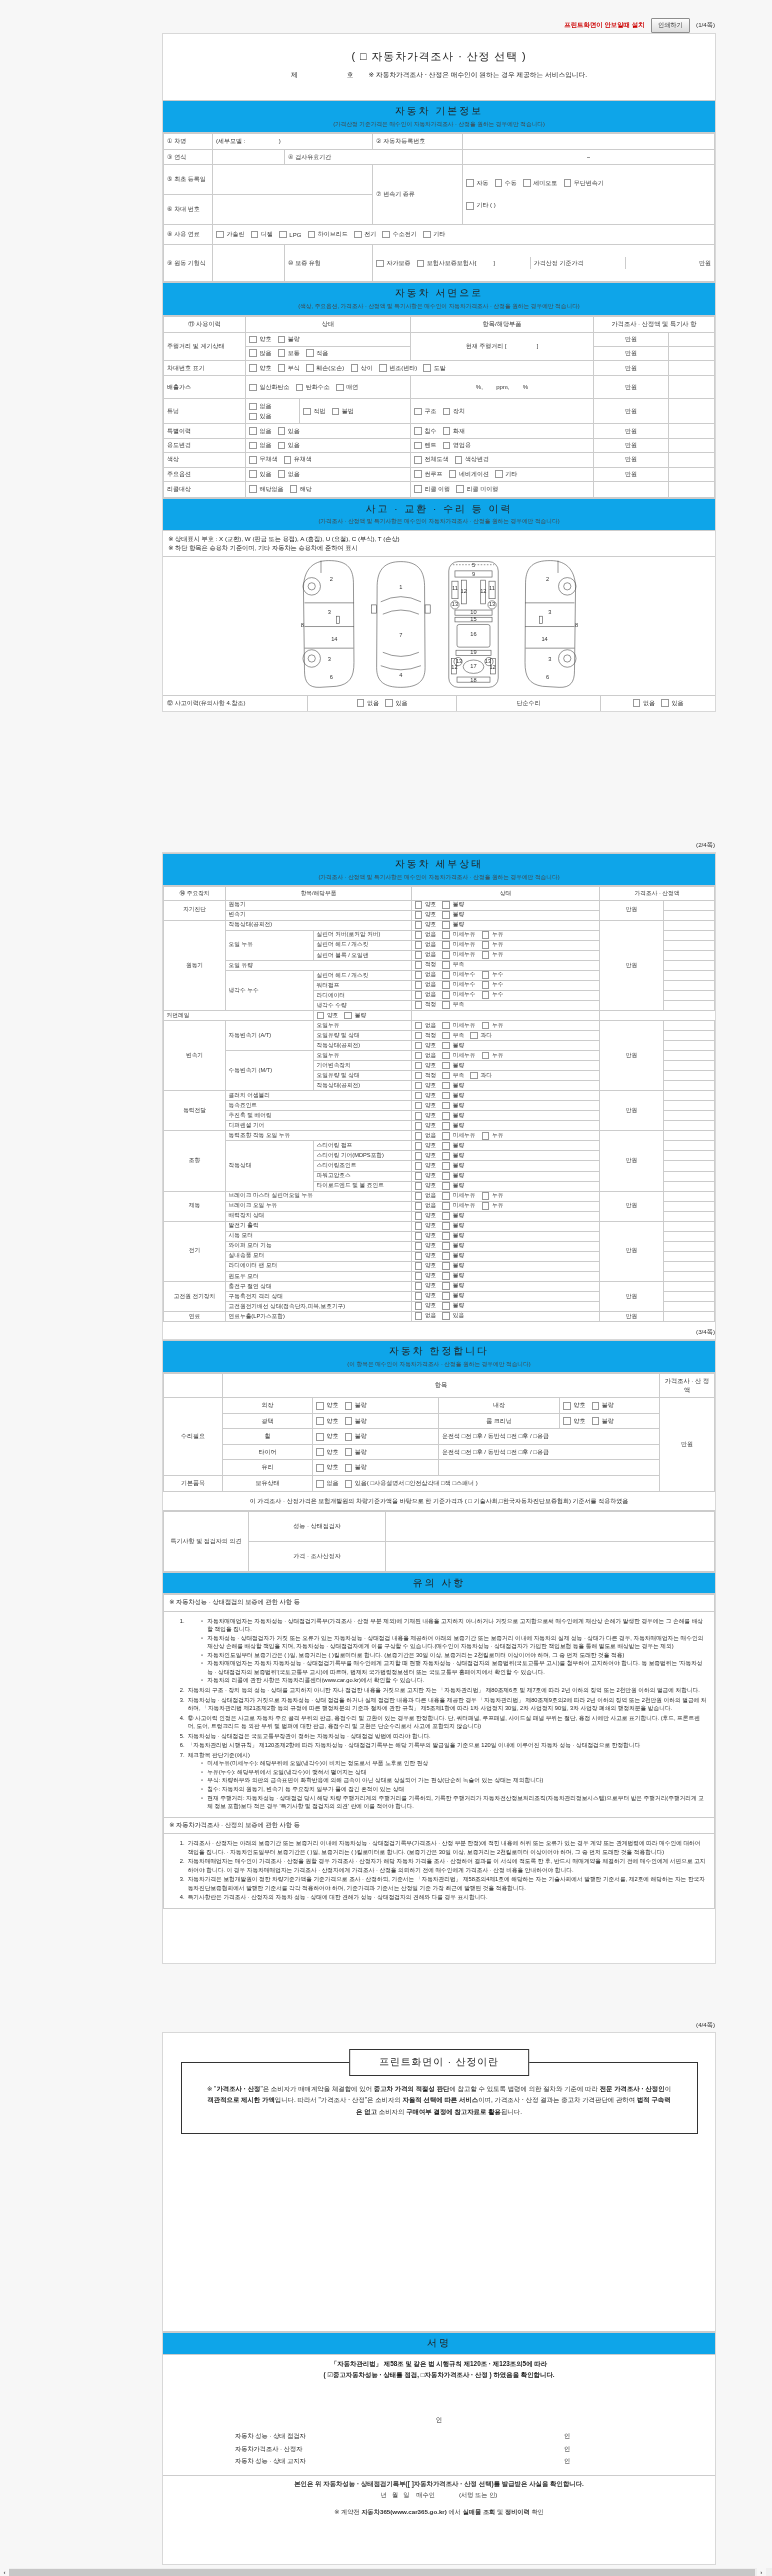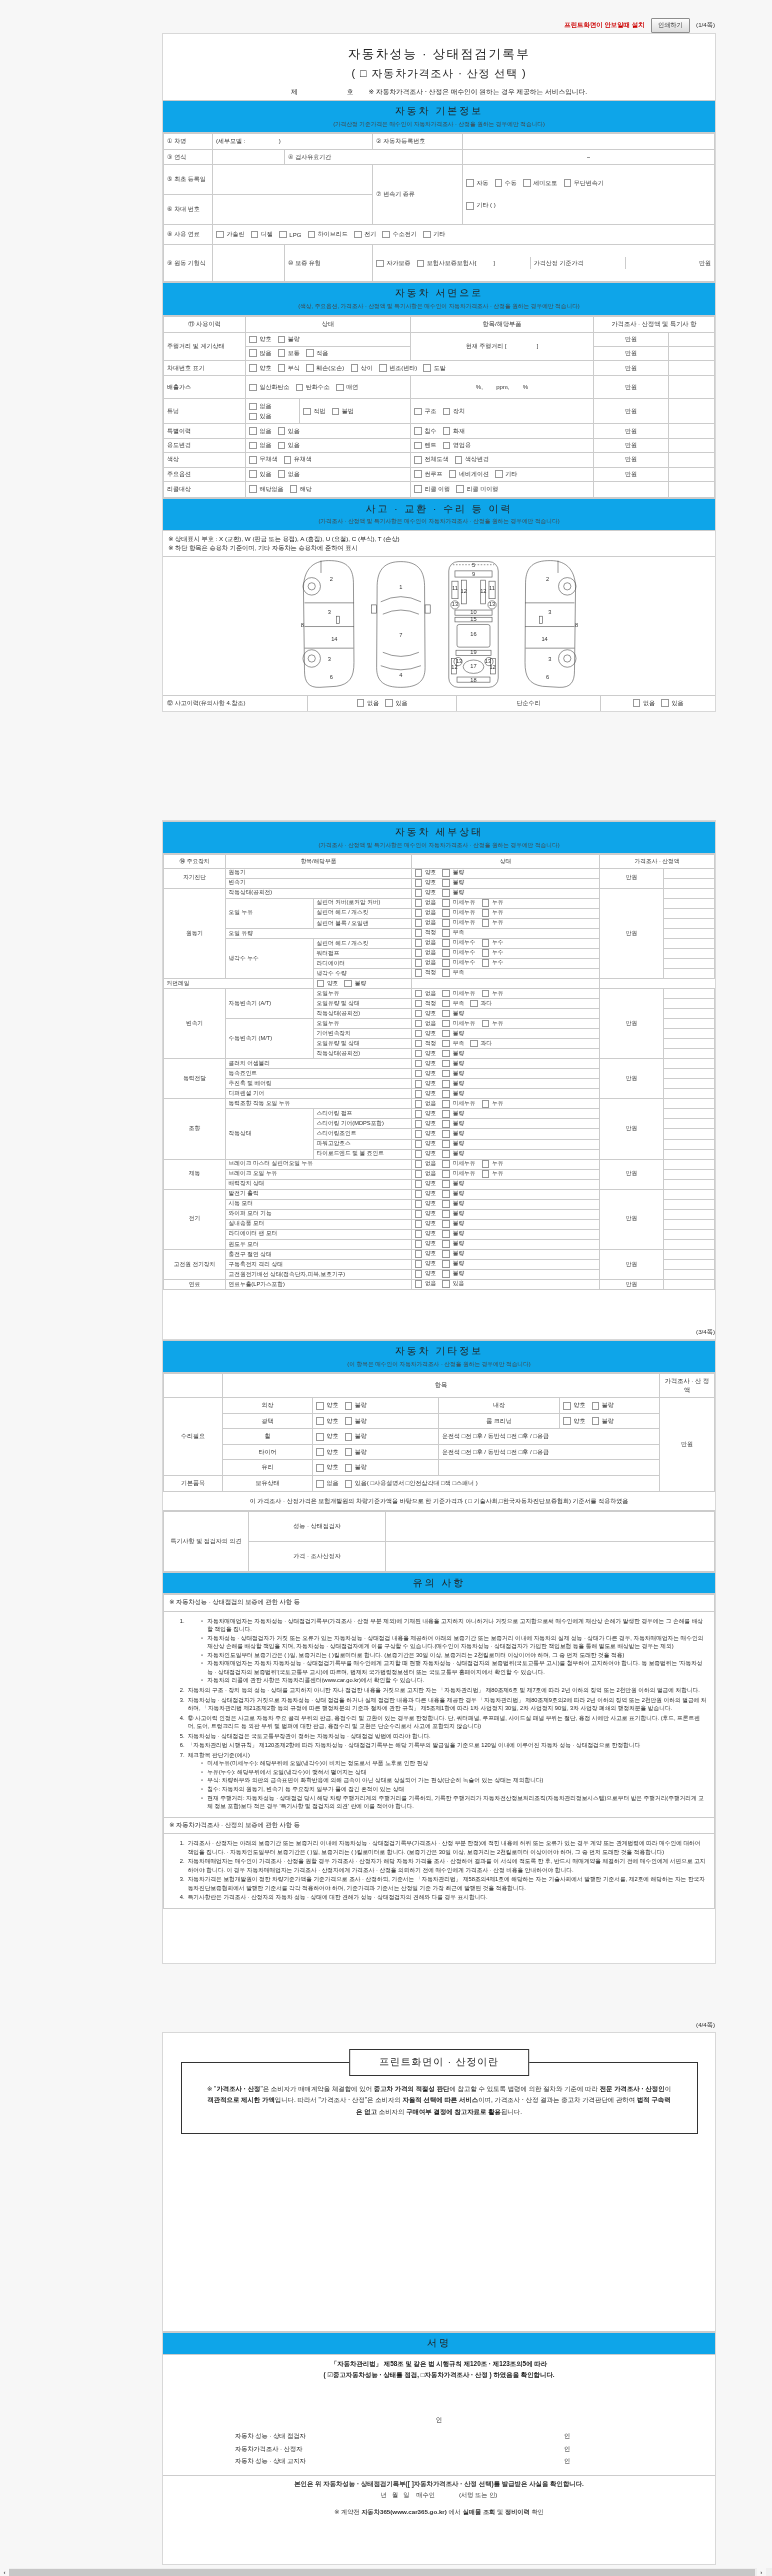"자동차성능 · 상태점검기록부" div.doc-title { html: <div>자동차성능 · 상태점검기록부</div> -> none }
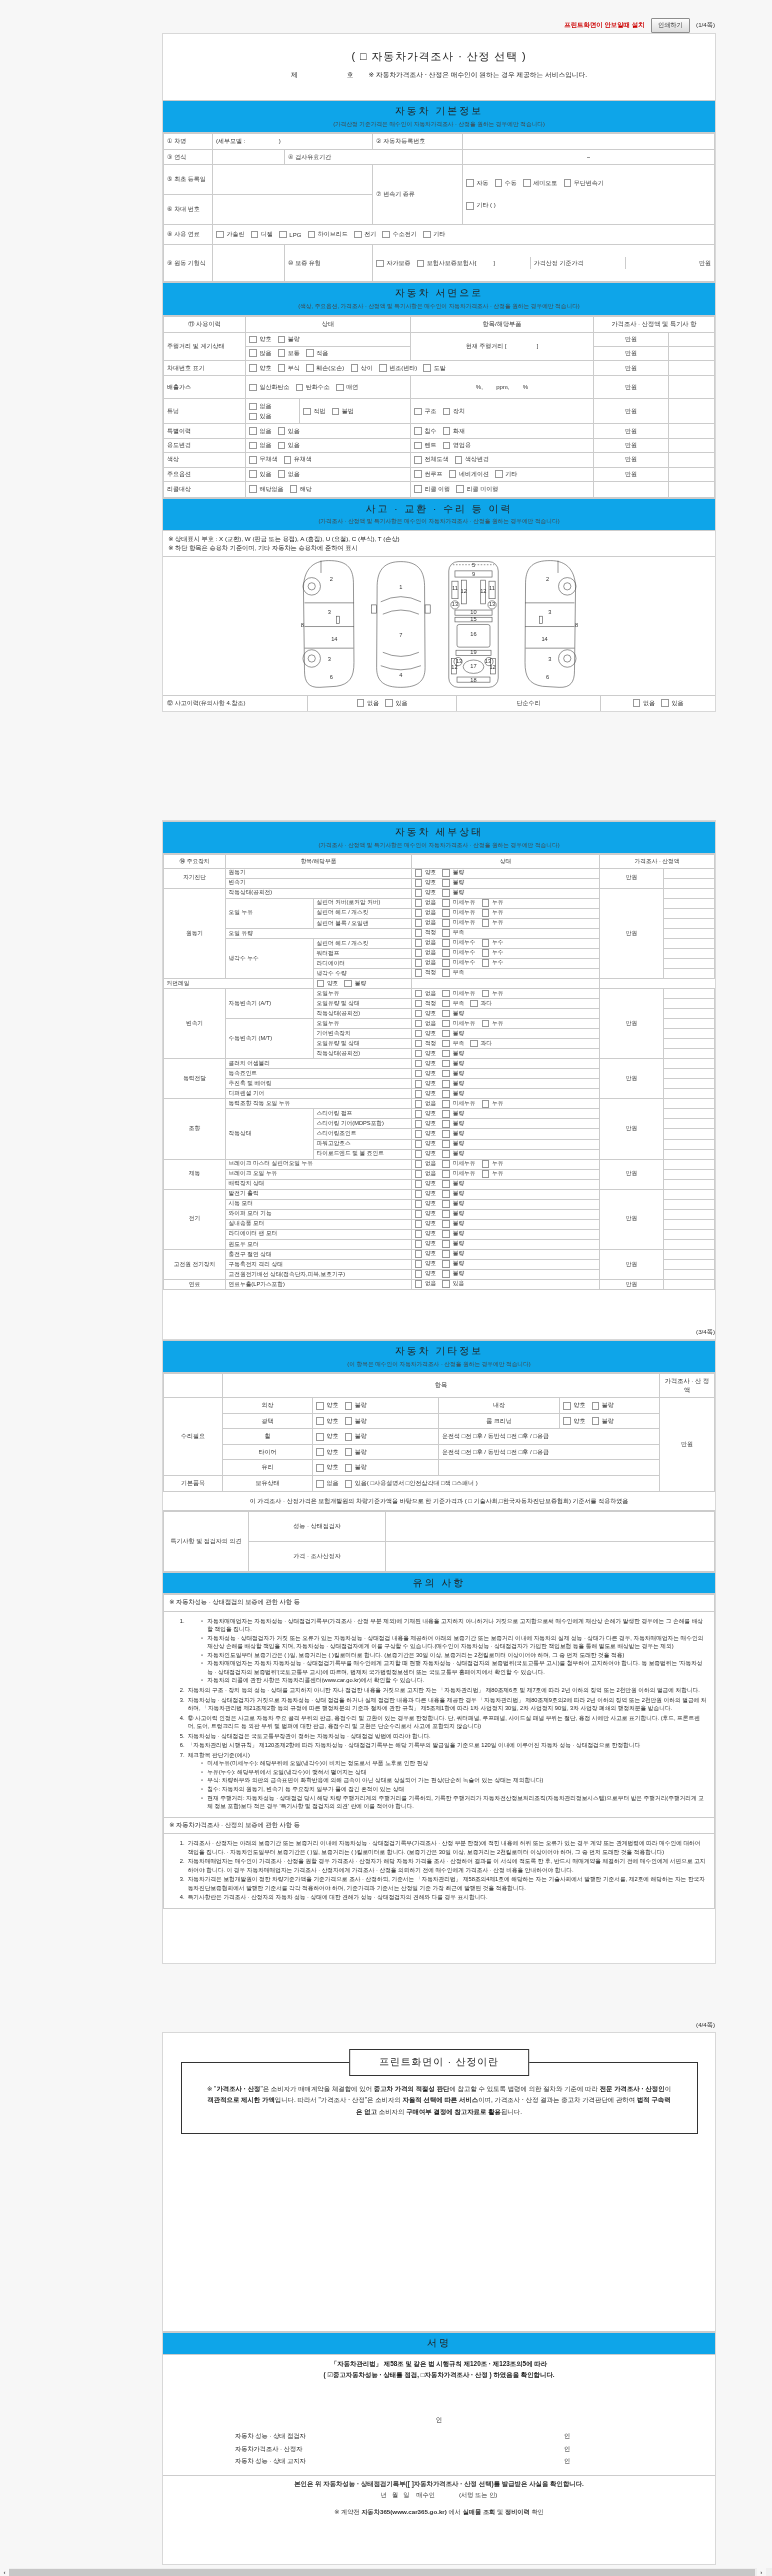"자동차 세부상태" div.page { top: 820px -> 852px }
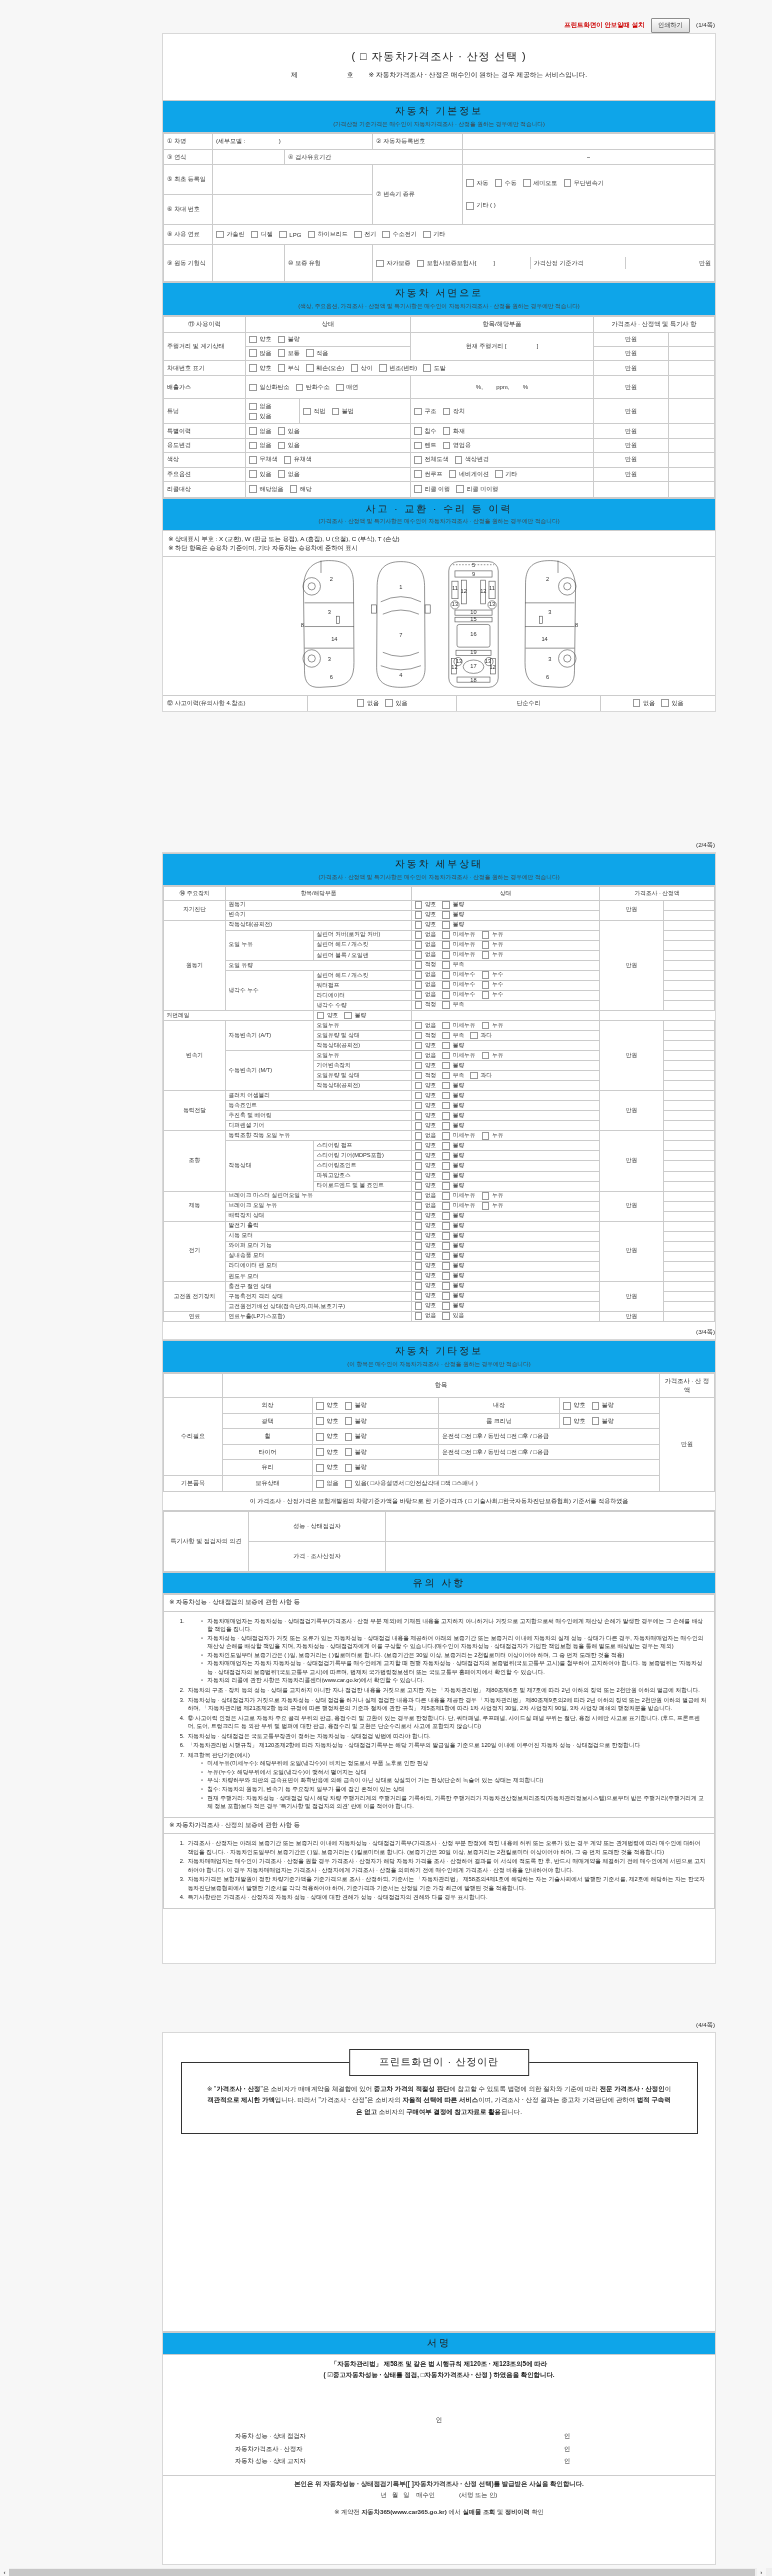"자동차 기타정보" div.band-title { text: 기타정보 -> 한정합니다 }
